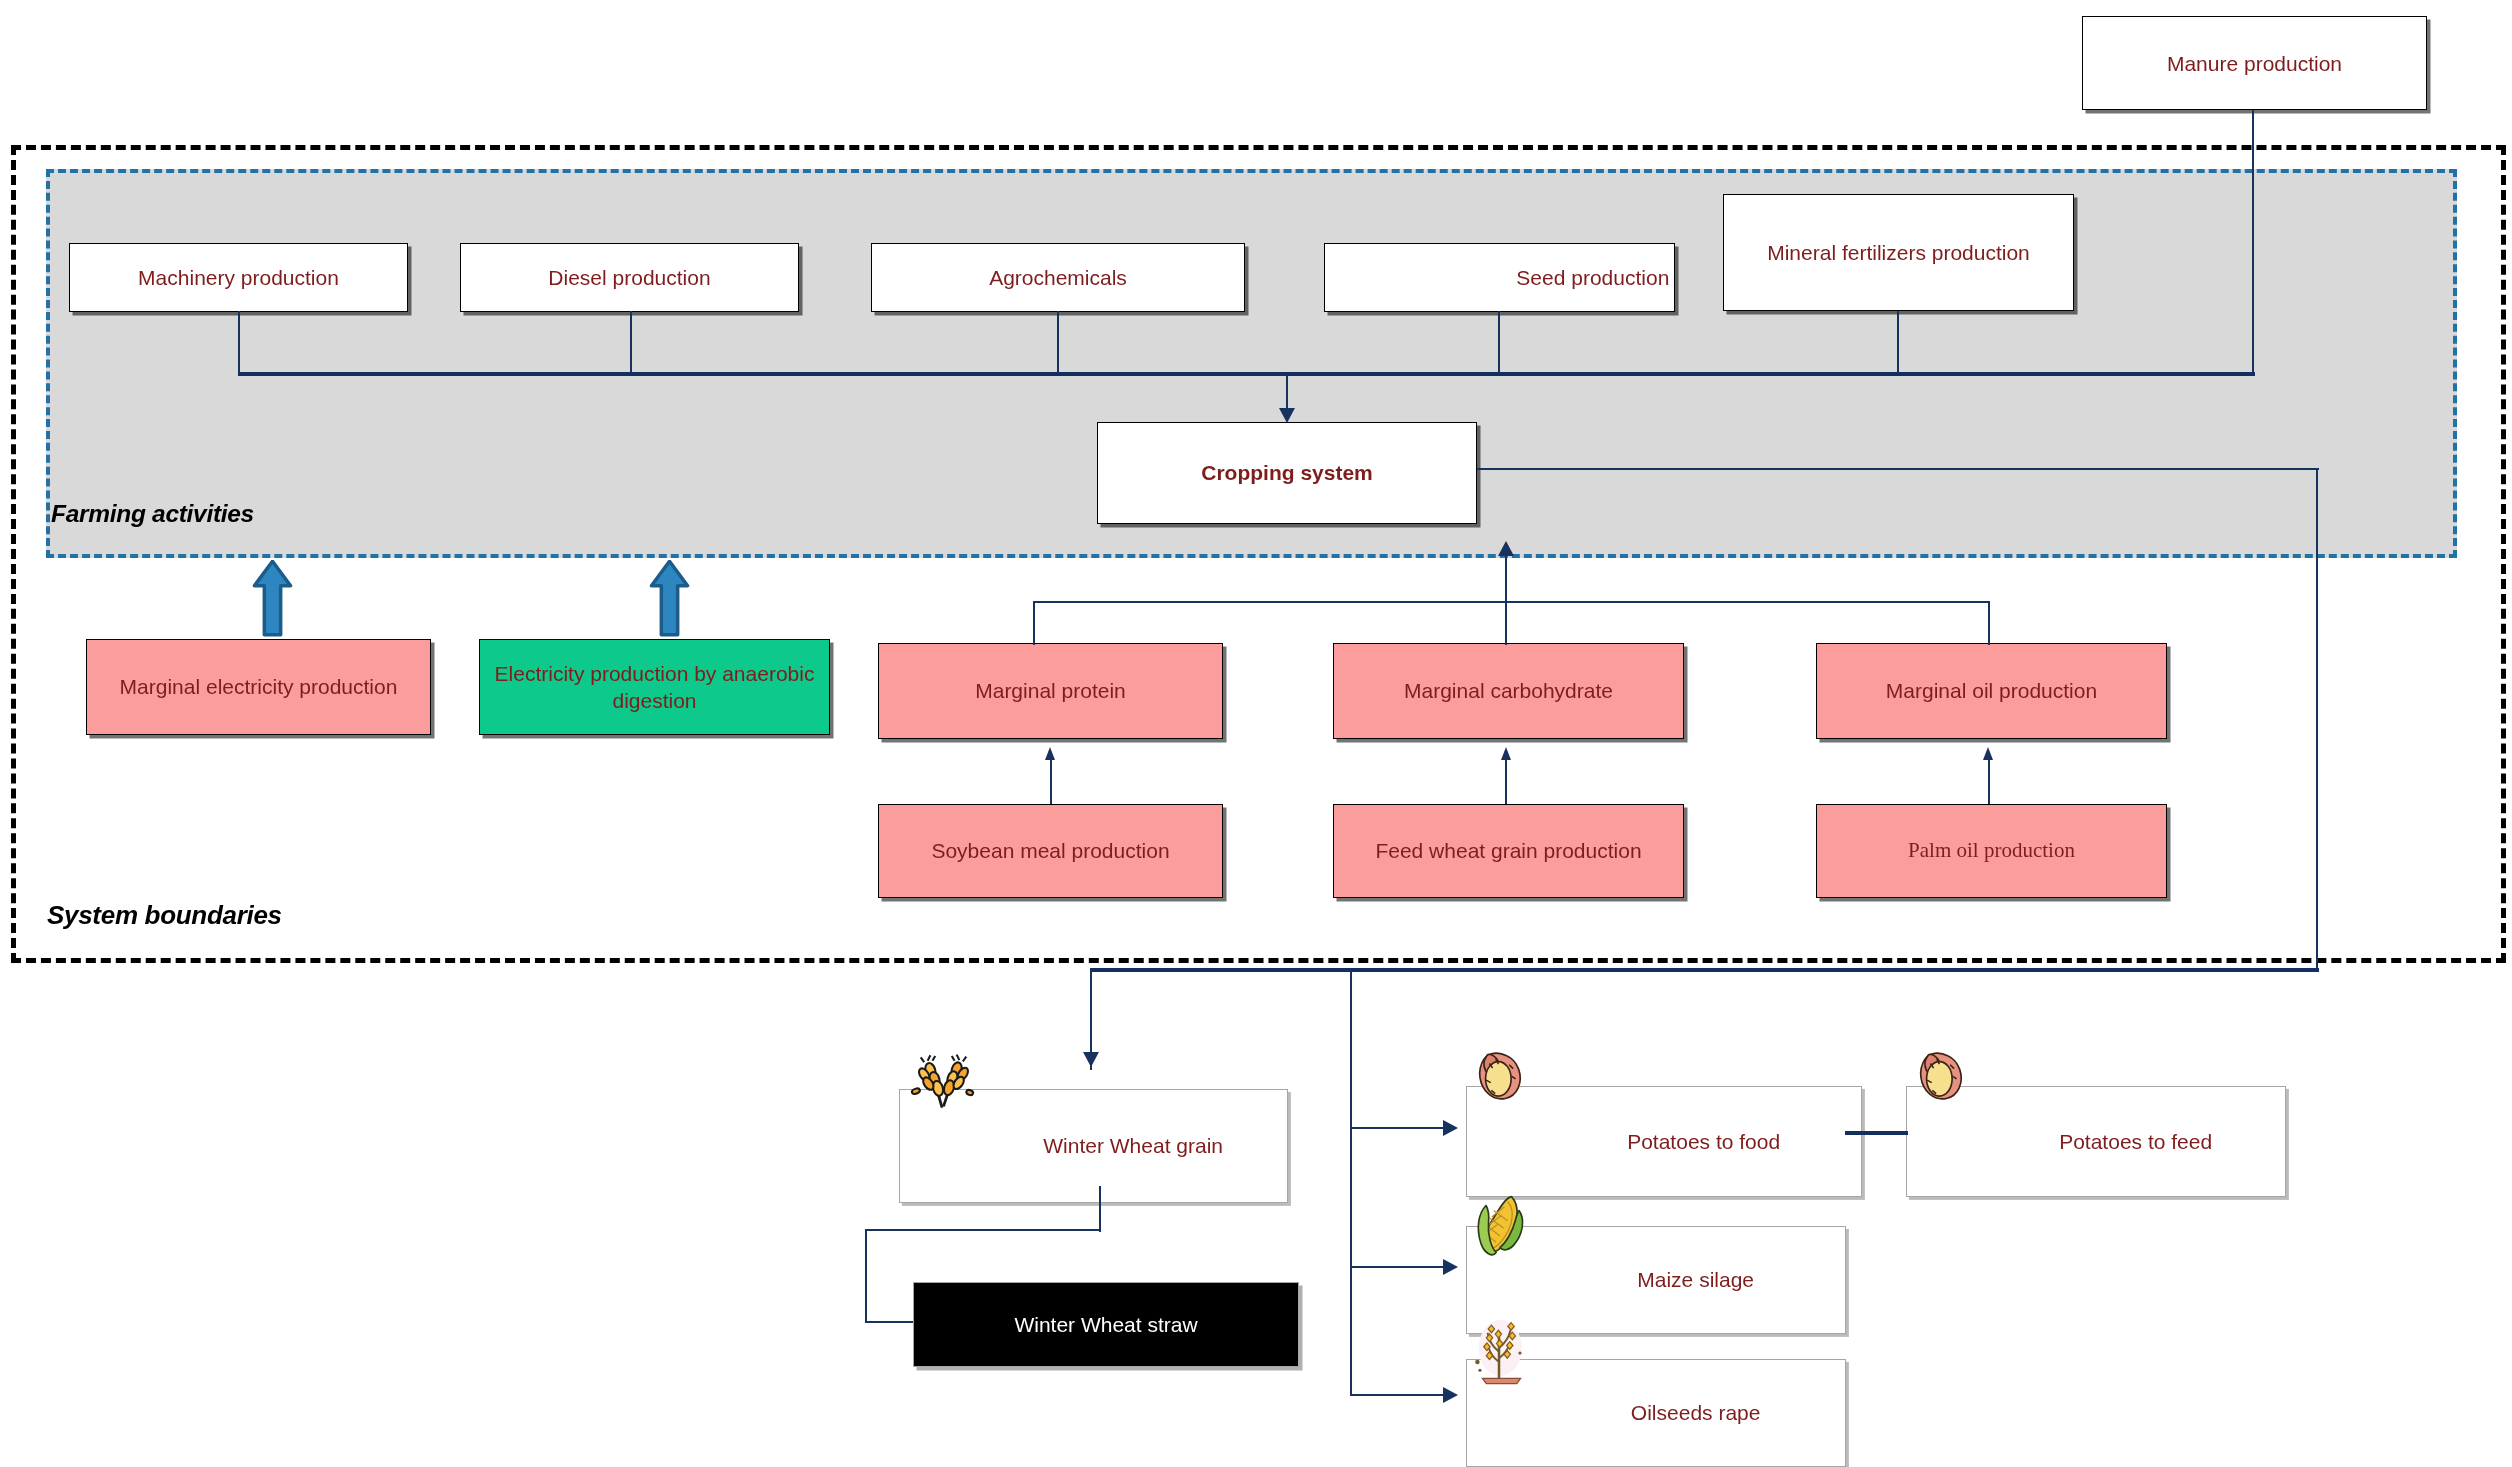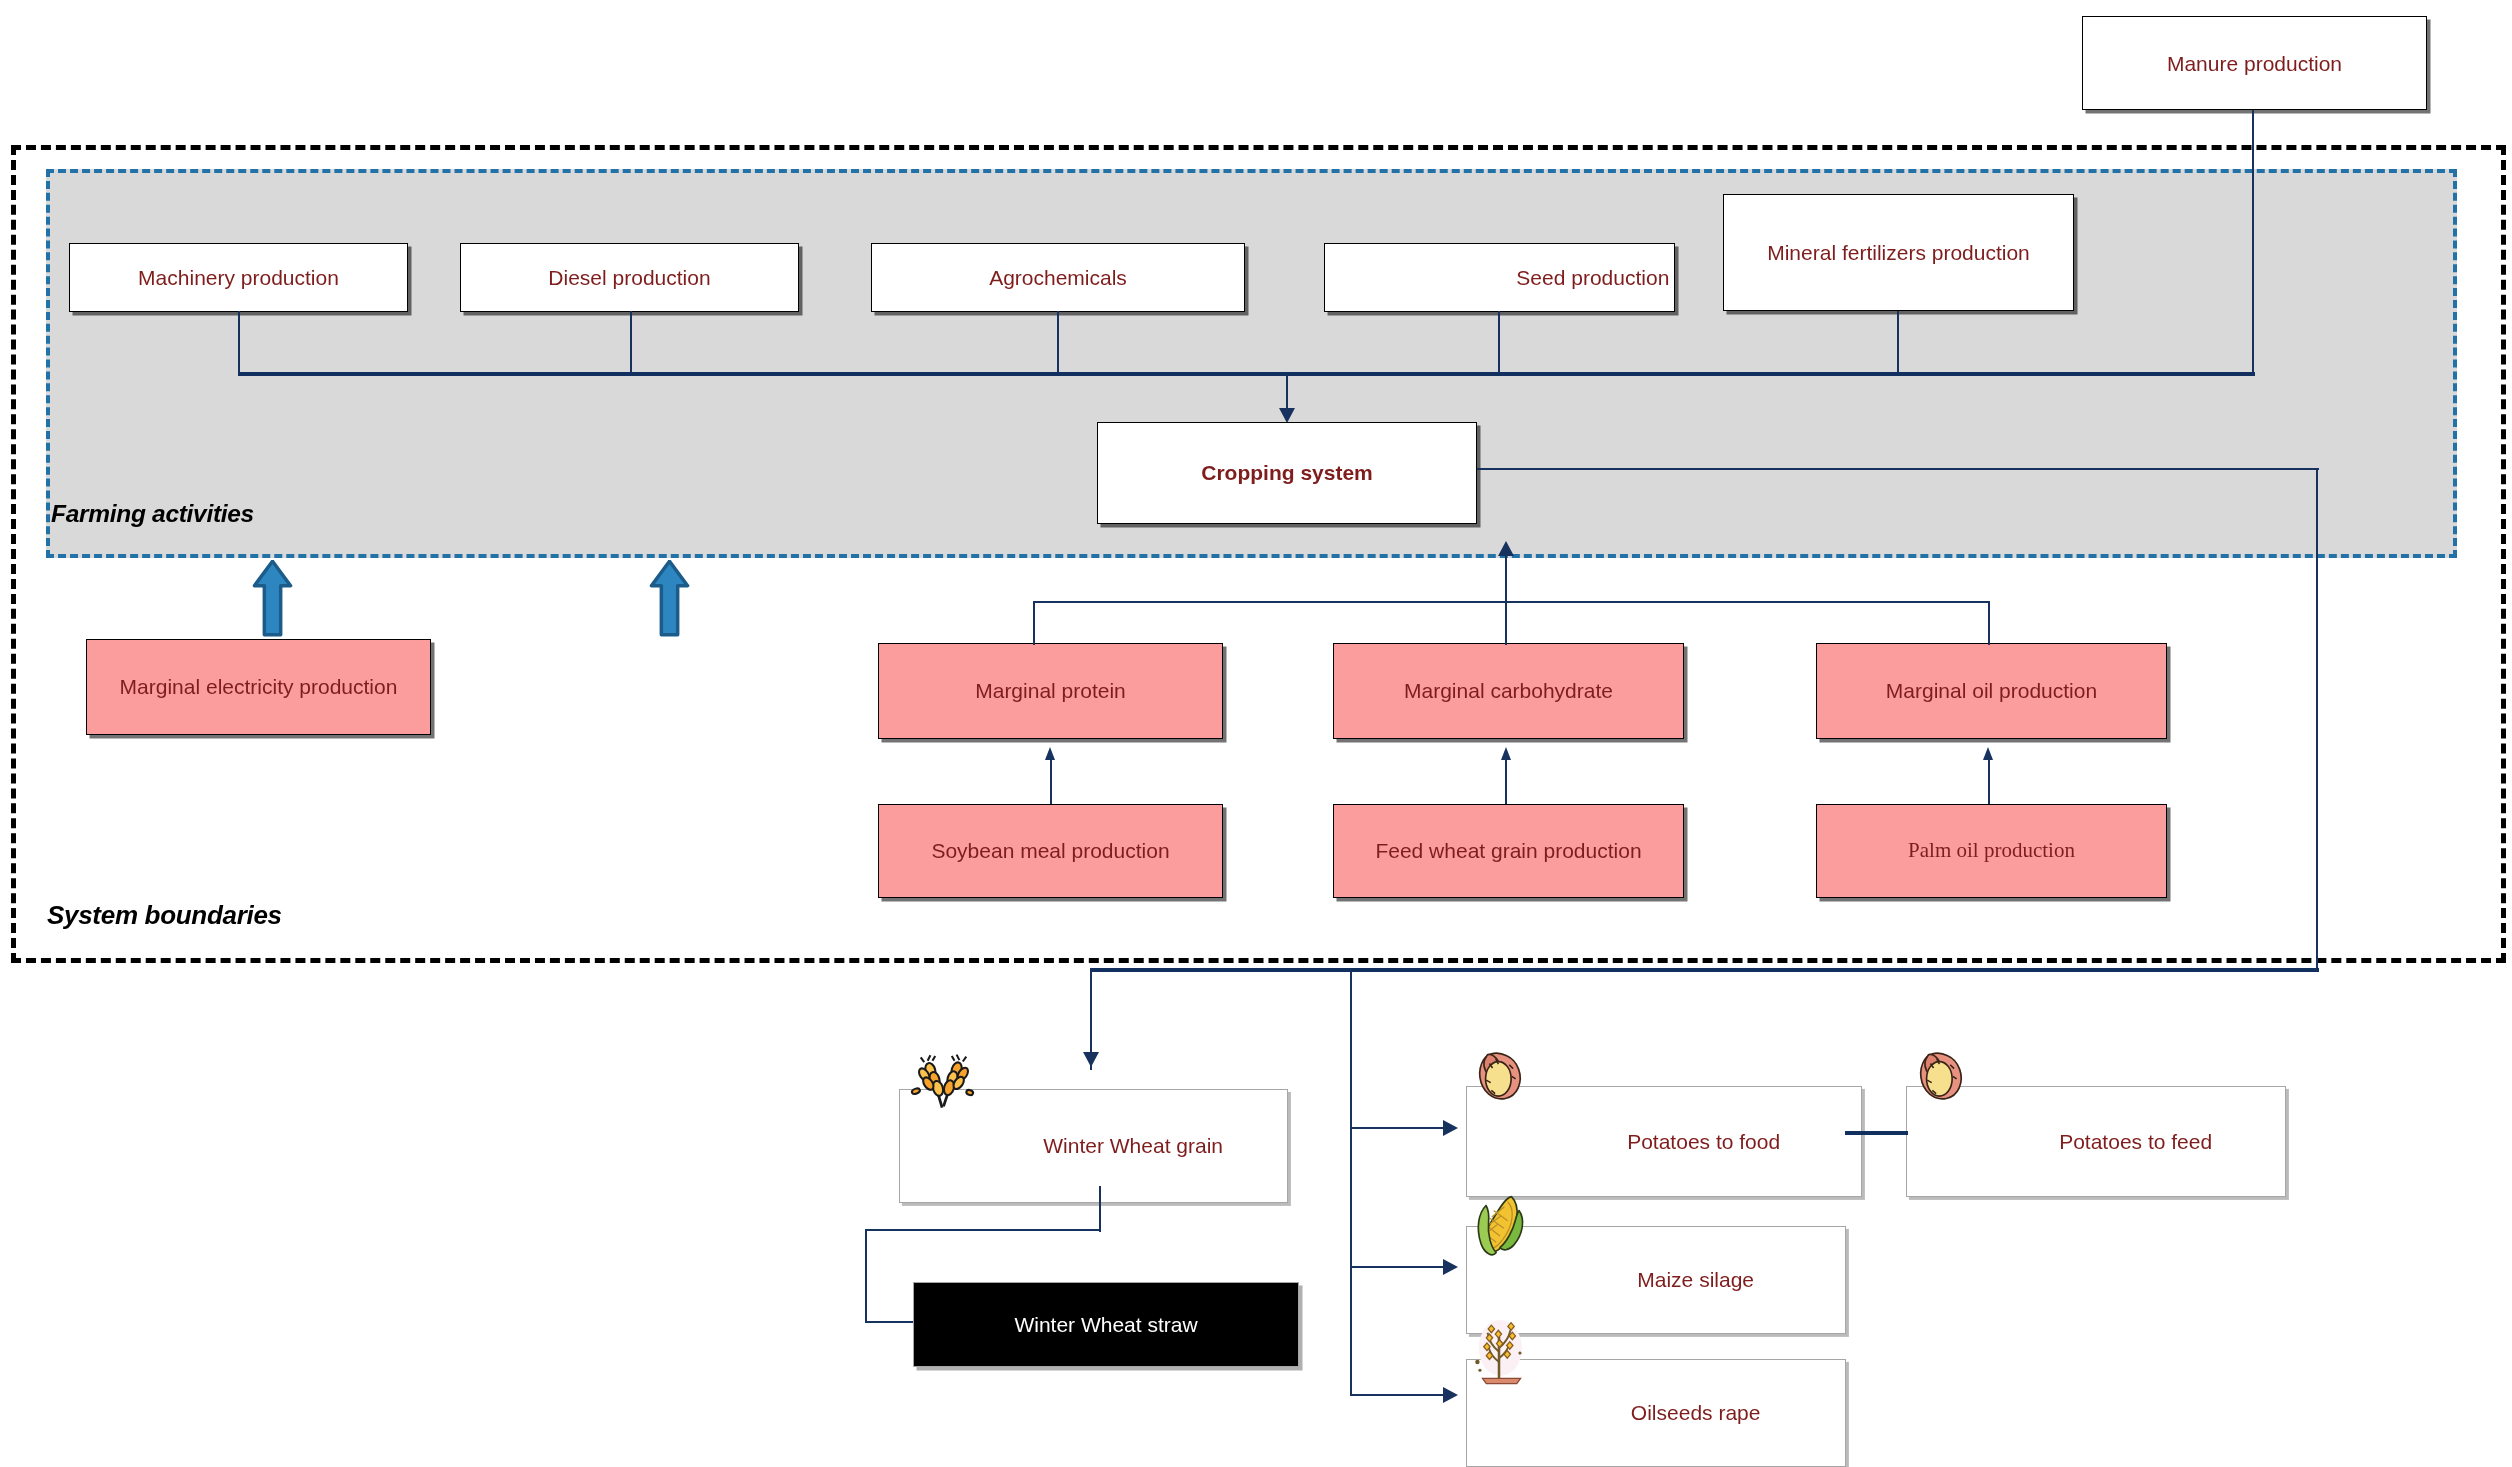"Electricity production by anaerobic" div.node { html: none -> <div> <span>Electricity production by anaerobic digestion</span> </div> }
